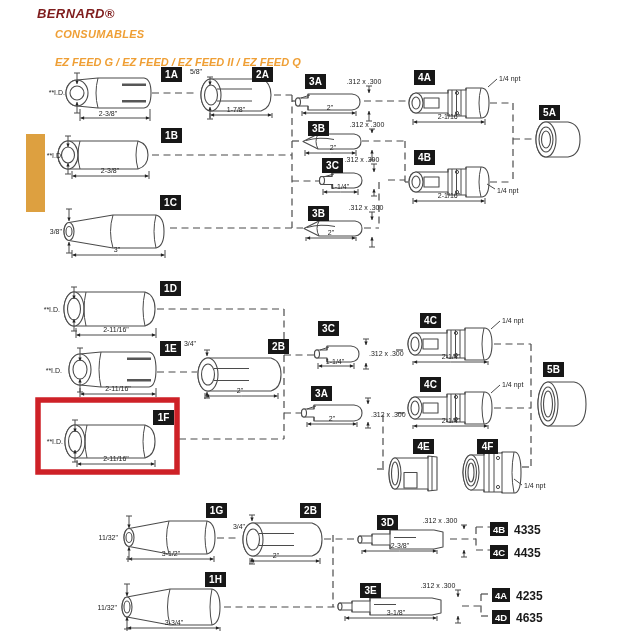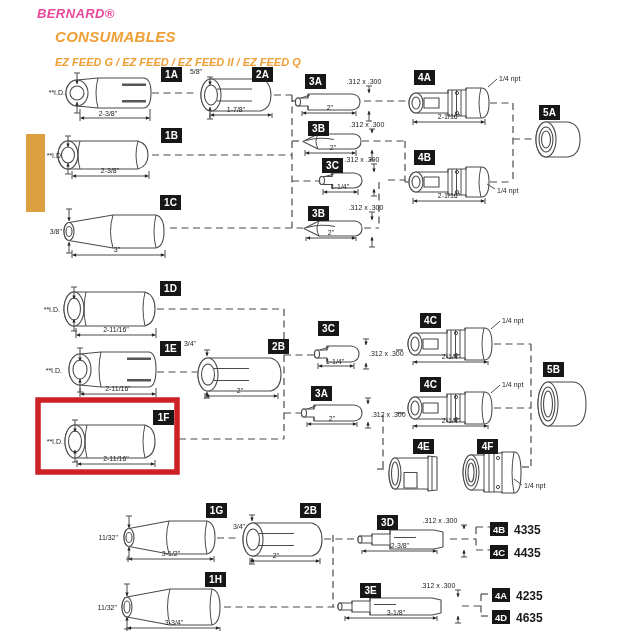"BERNARD®" .brand { color: #ec4899 -> #7f1d1d }
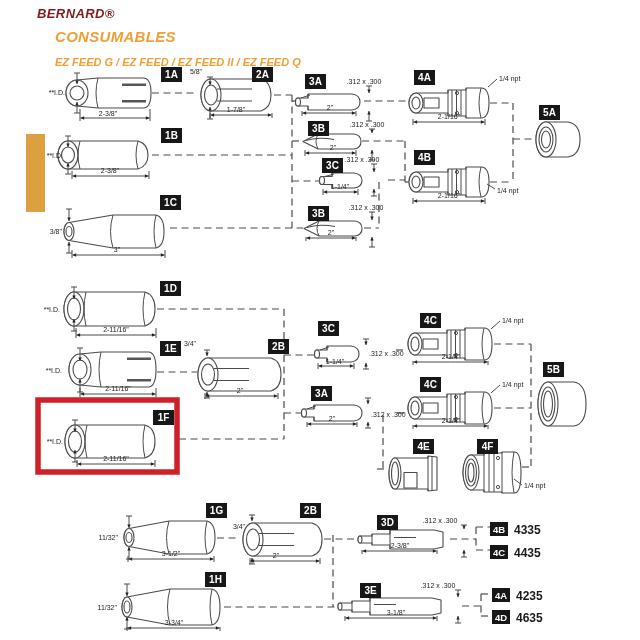"CONSUMABLES" .sub1 { font-size: 15px -> 11px }
